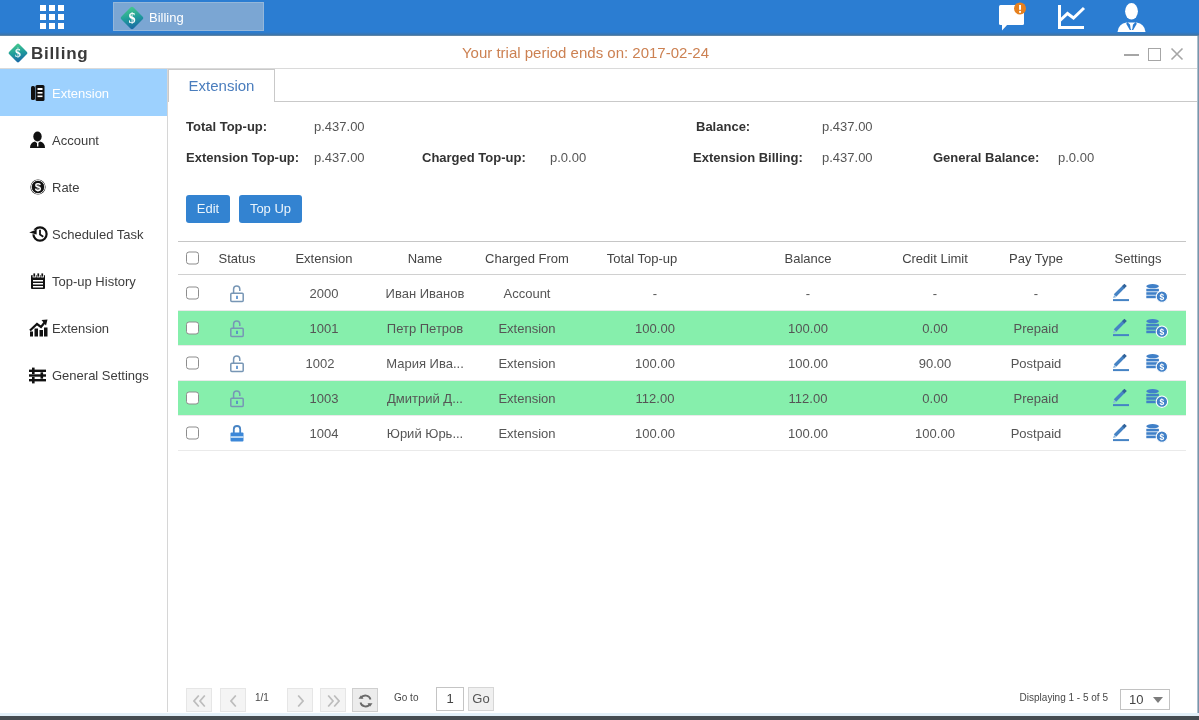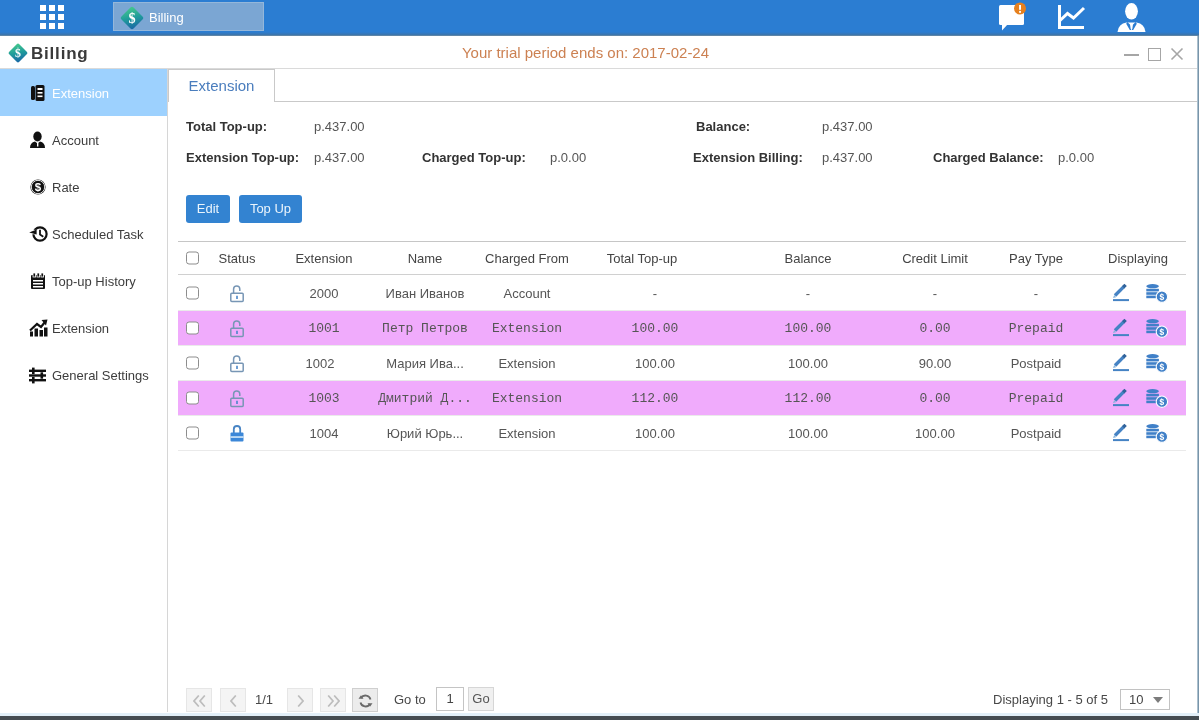"Charged Balance:" div.slabel { text: Charged -> General }
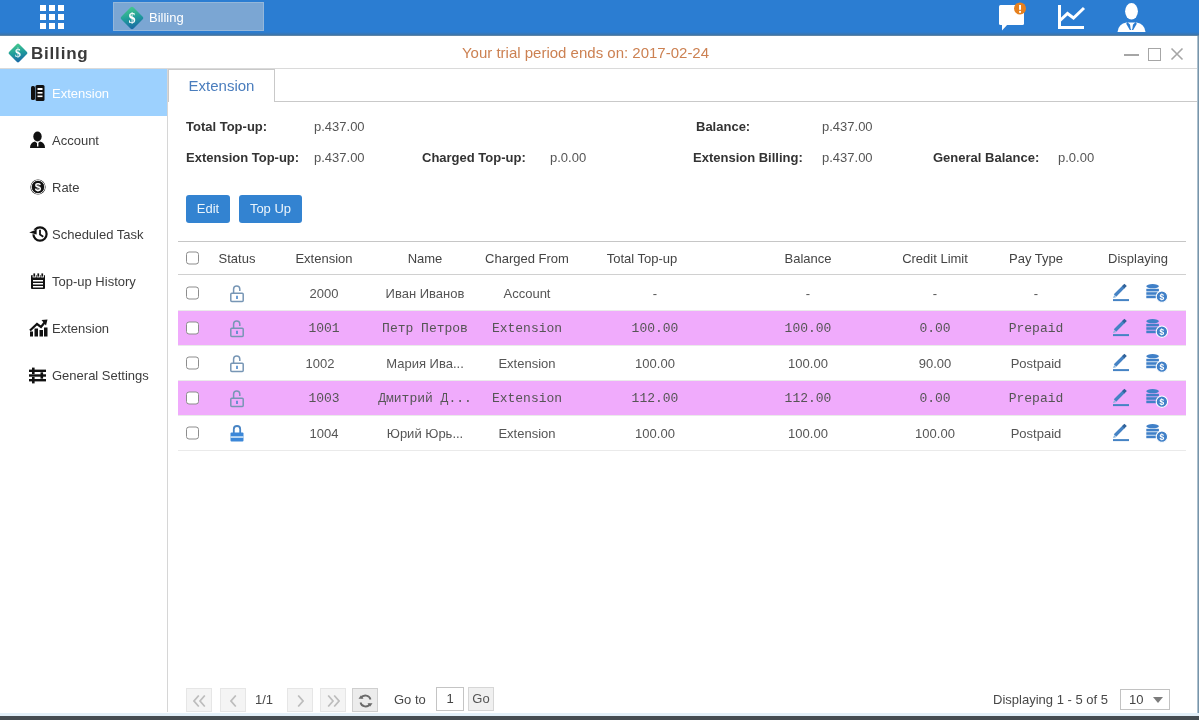"Displaying" div.hcell { text: Displaying -> Settings }
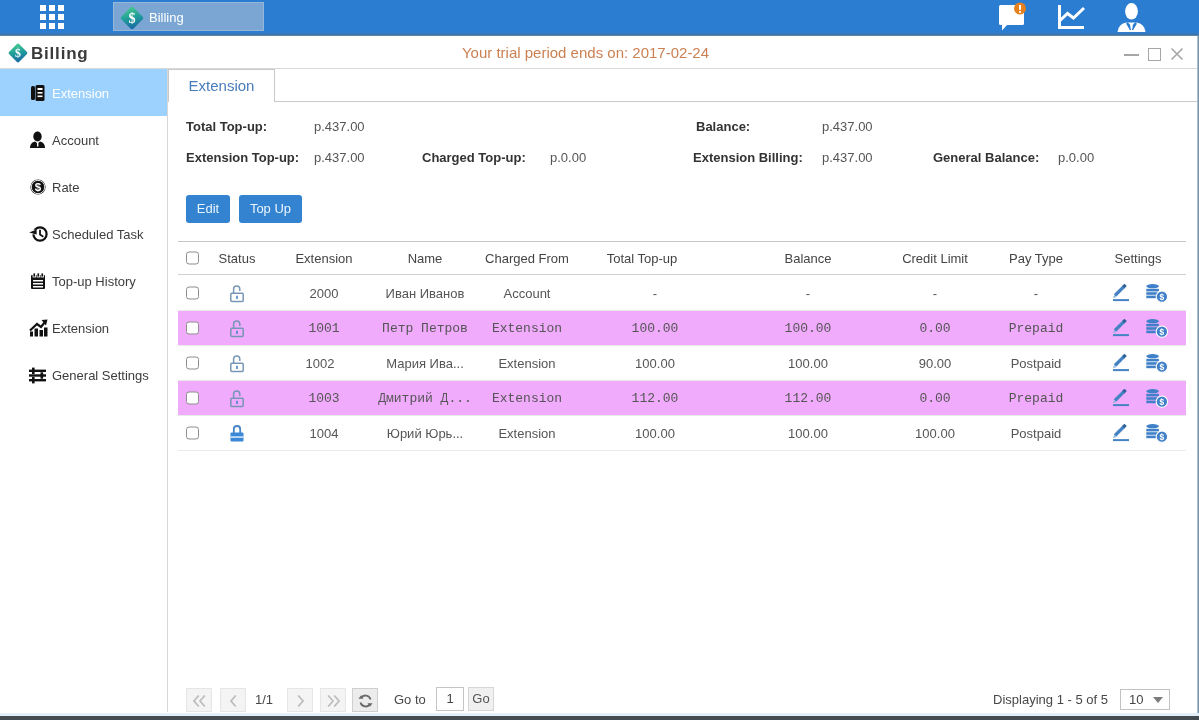"1001" .trow.alt { background: #f0abfc -> #86efac; font-family: Liberation Mono, monospace -> none }
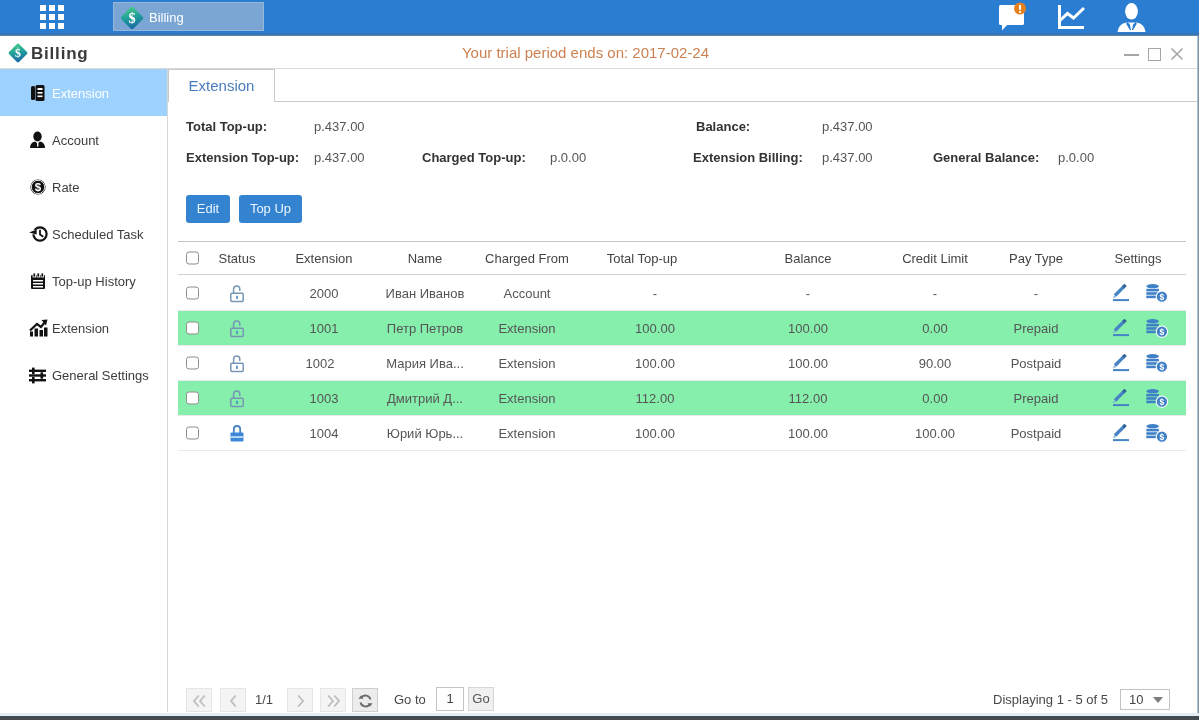"1/1" .ptxt { font-size: 13px -> 10px }
